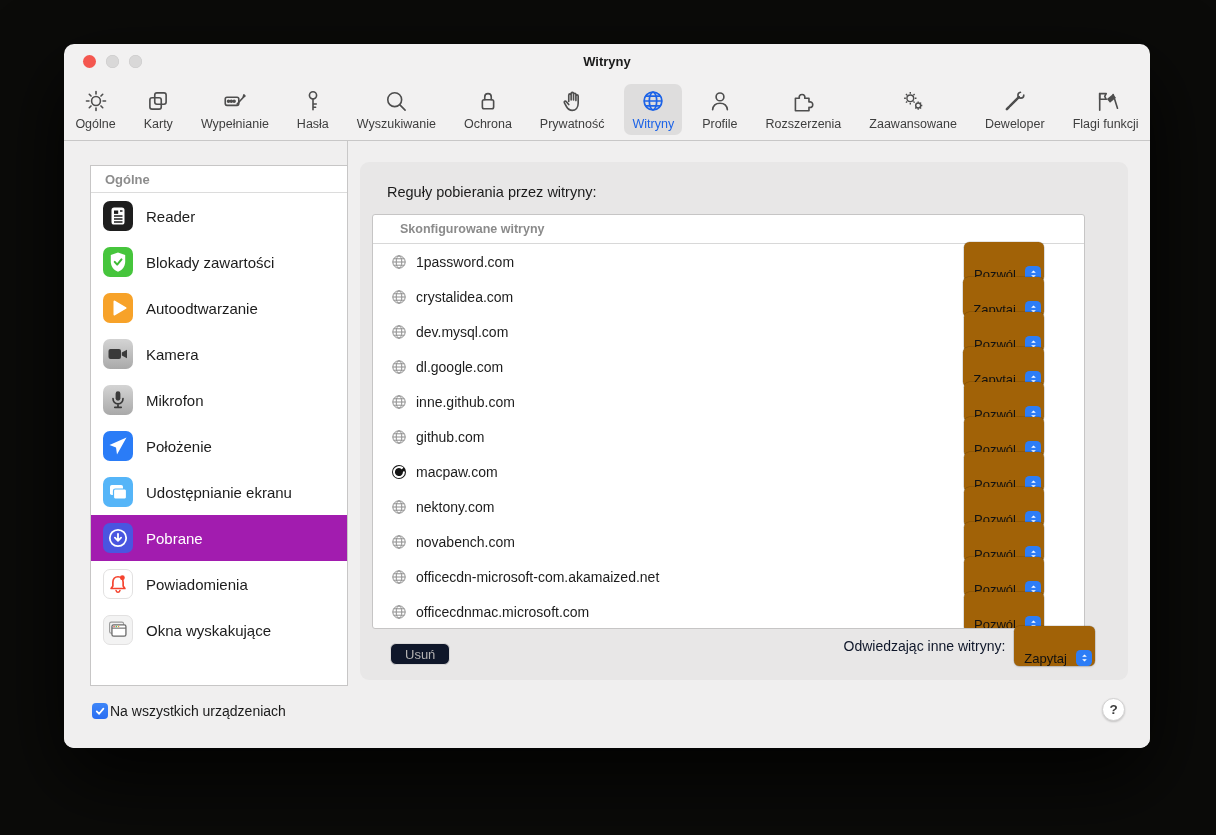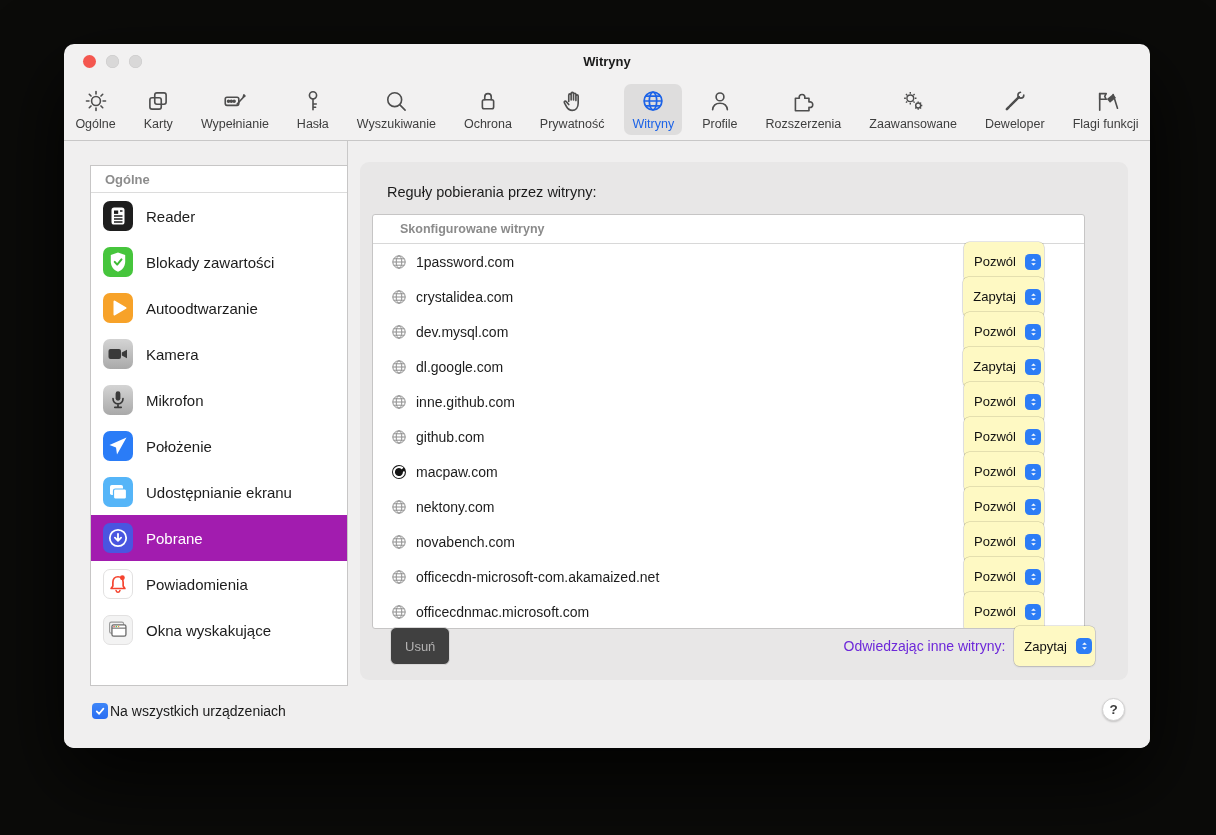"Pozwól" .select { align-items: center -> flex-end; background: #fef9c3 -> #a16207 }
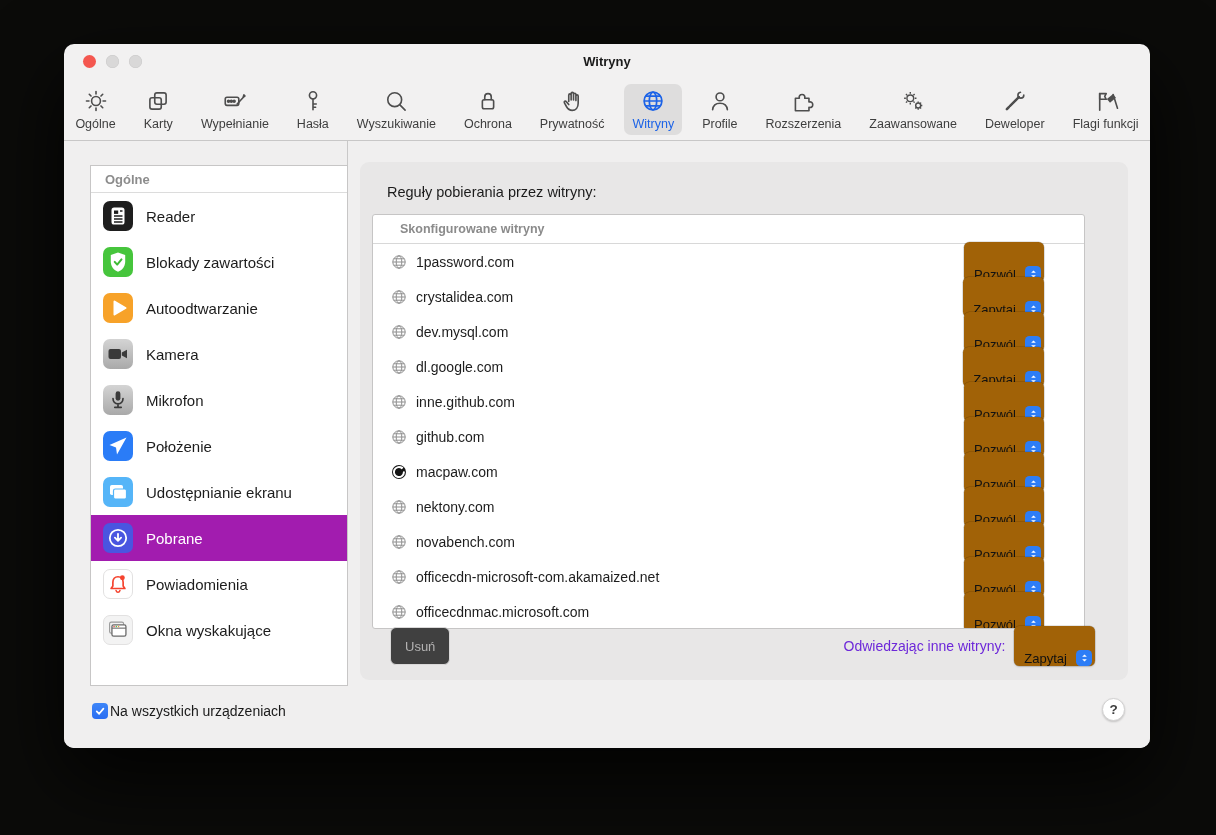"Usuń" .usun { background: #404040 -> #0f172a; height: 38px -> 22px }
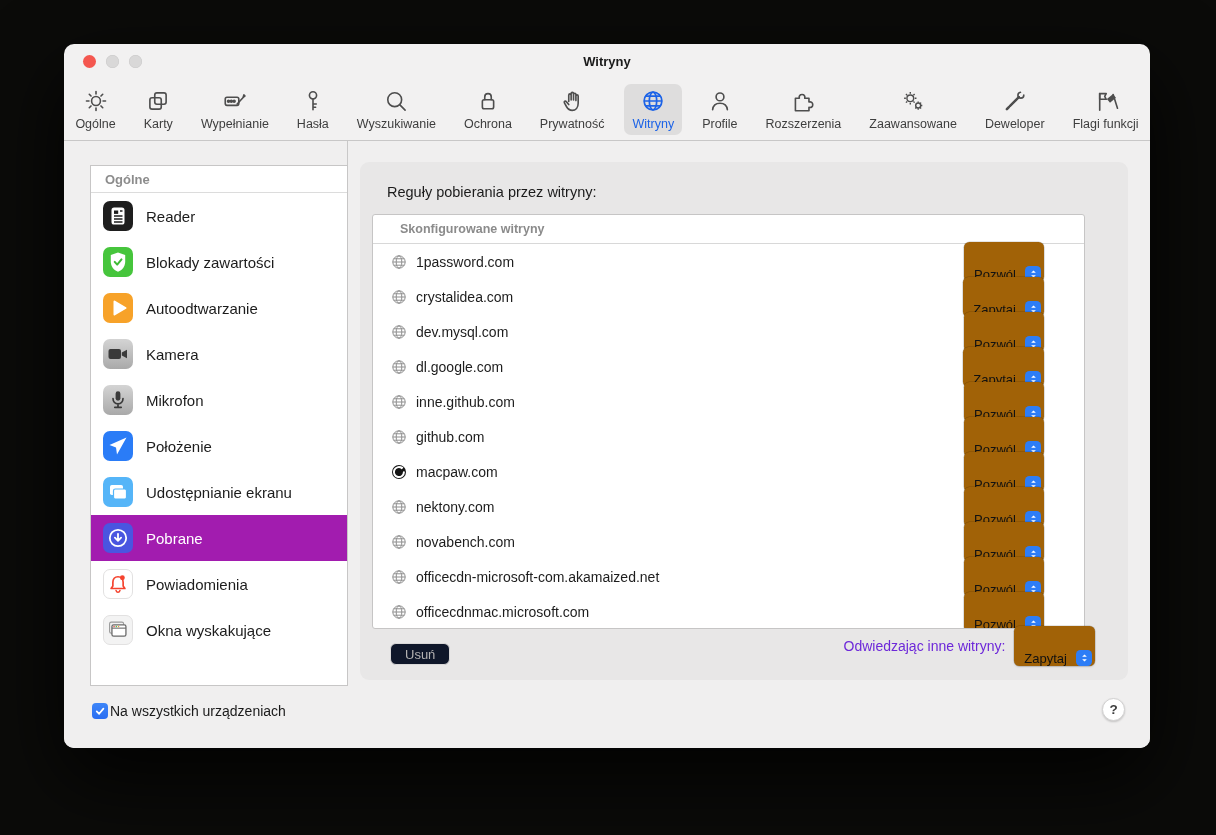"Odwiedzając inne witryny:" .other-label { color: #6d28d9 -> #0f172a }
